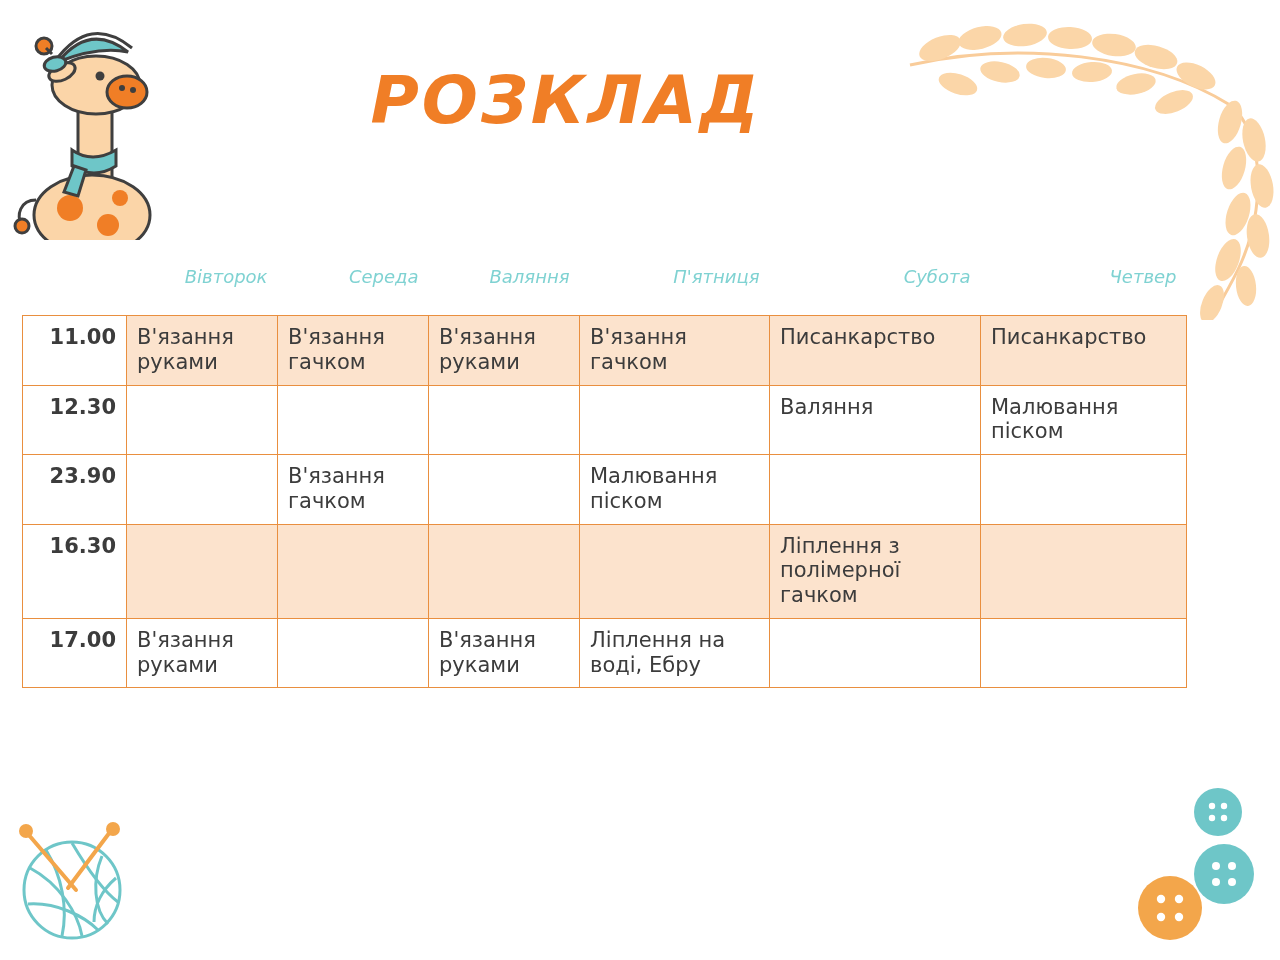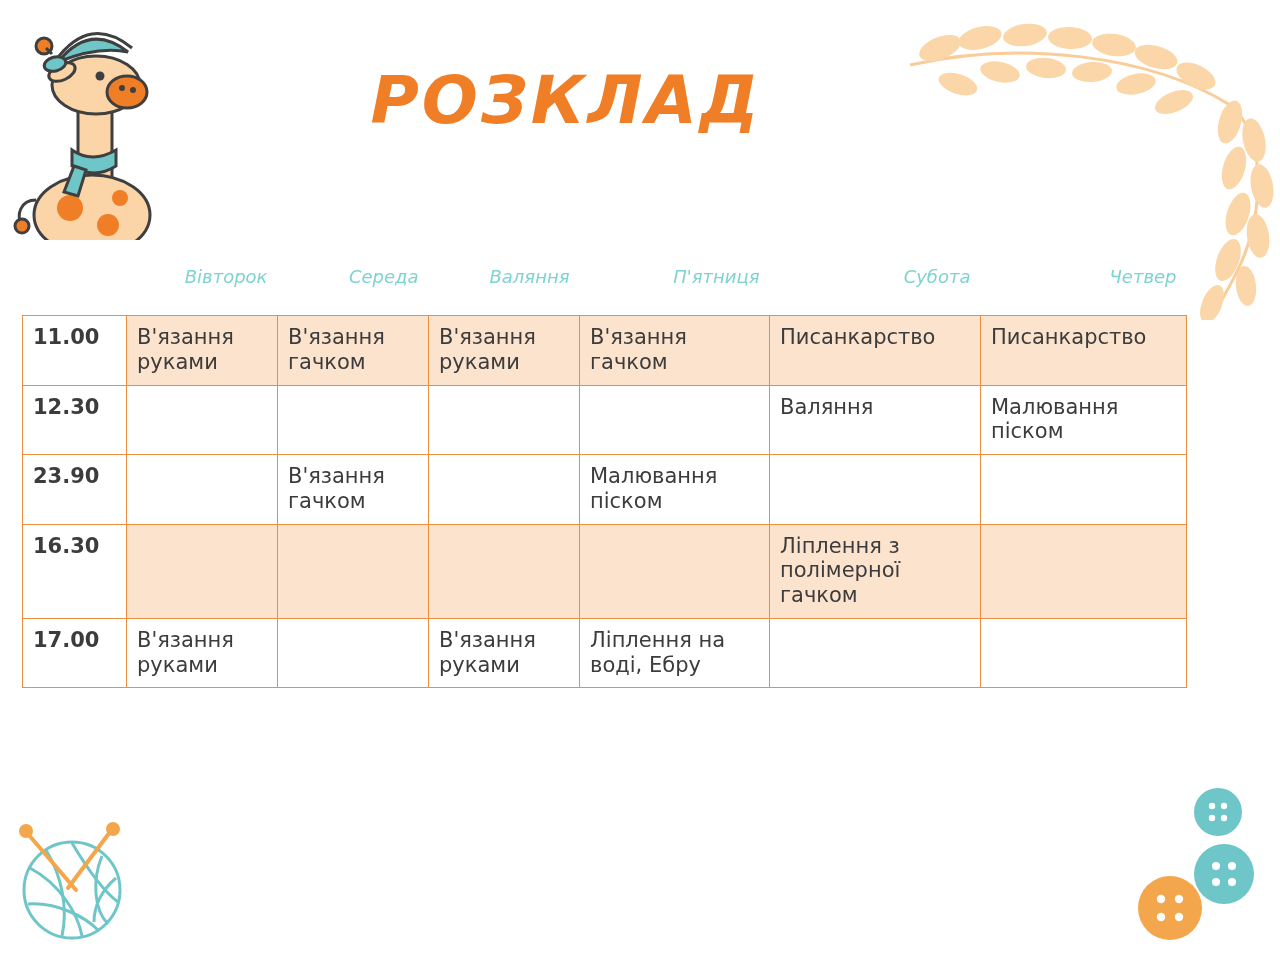"11.00" td.time { text-align: left -> right }
